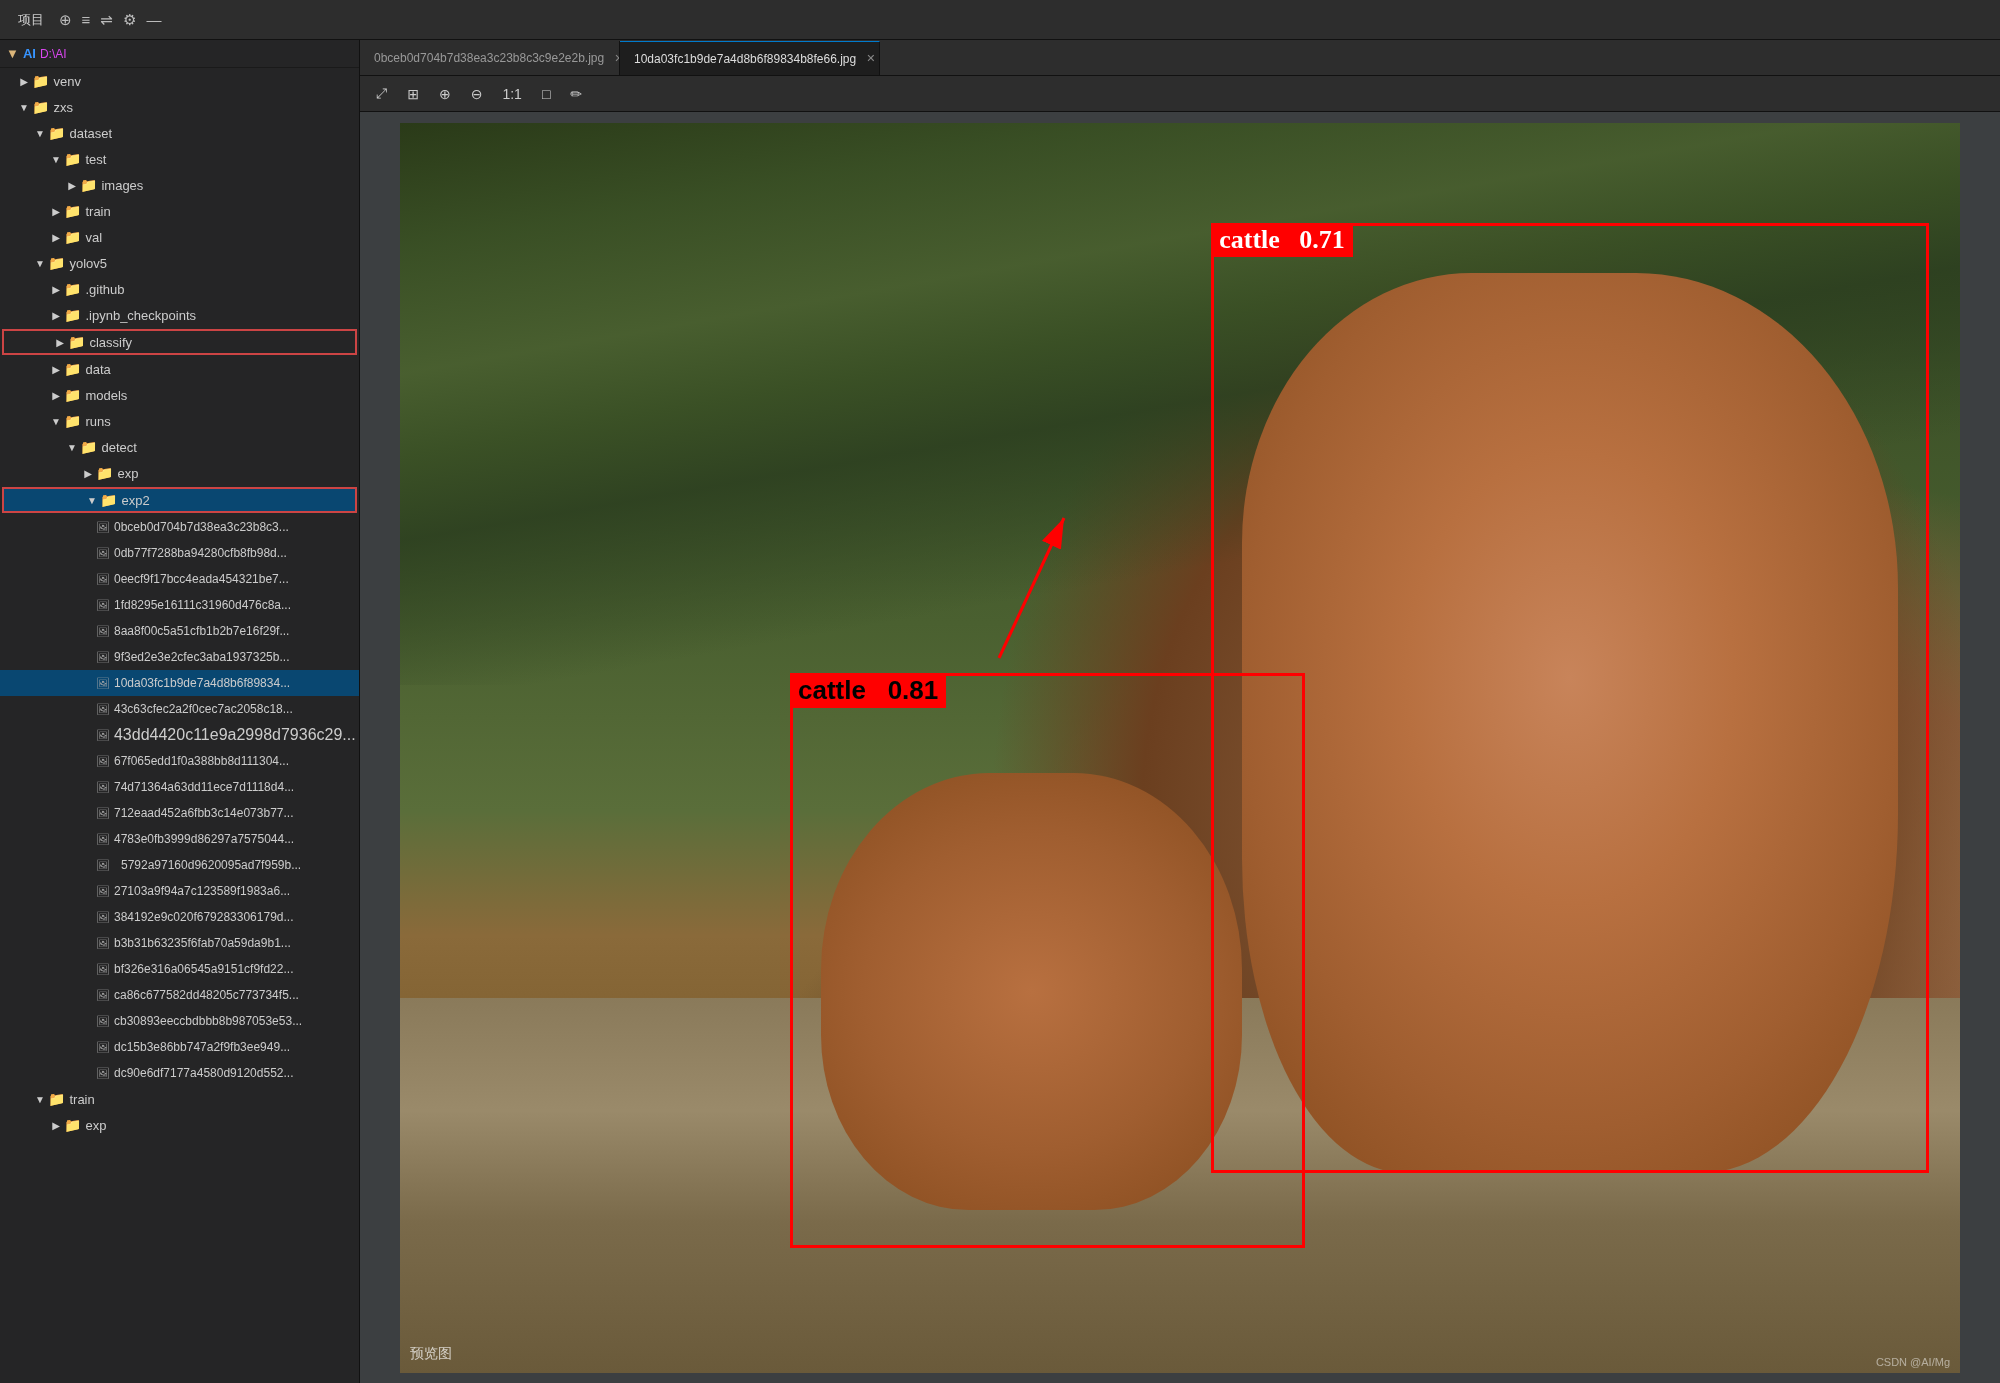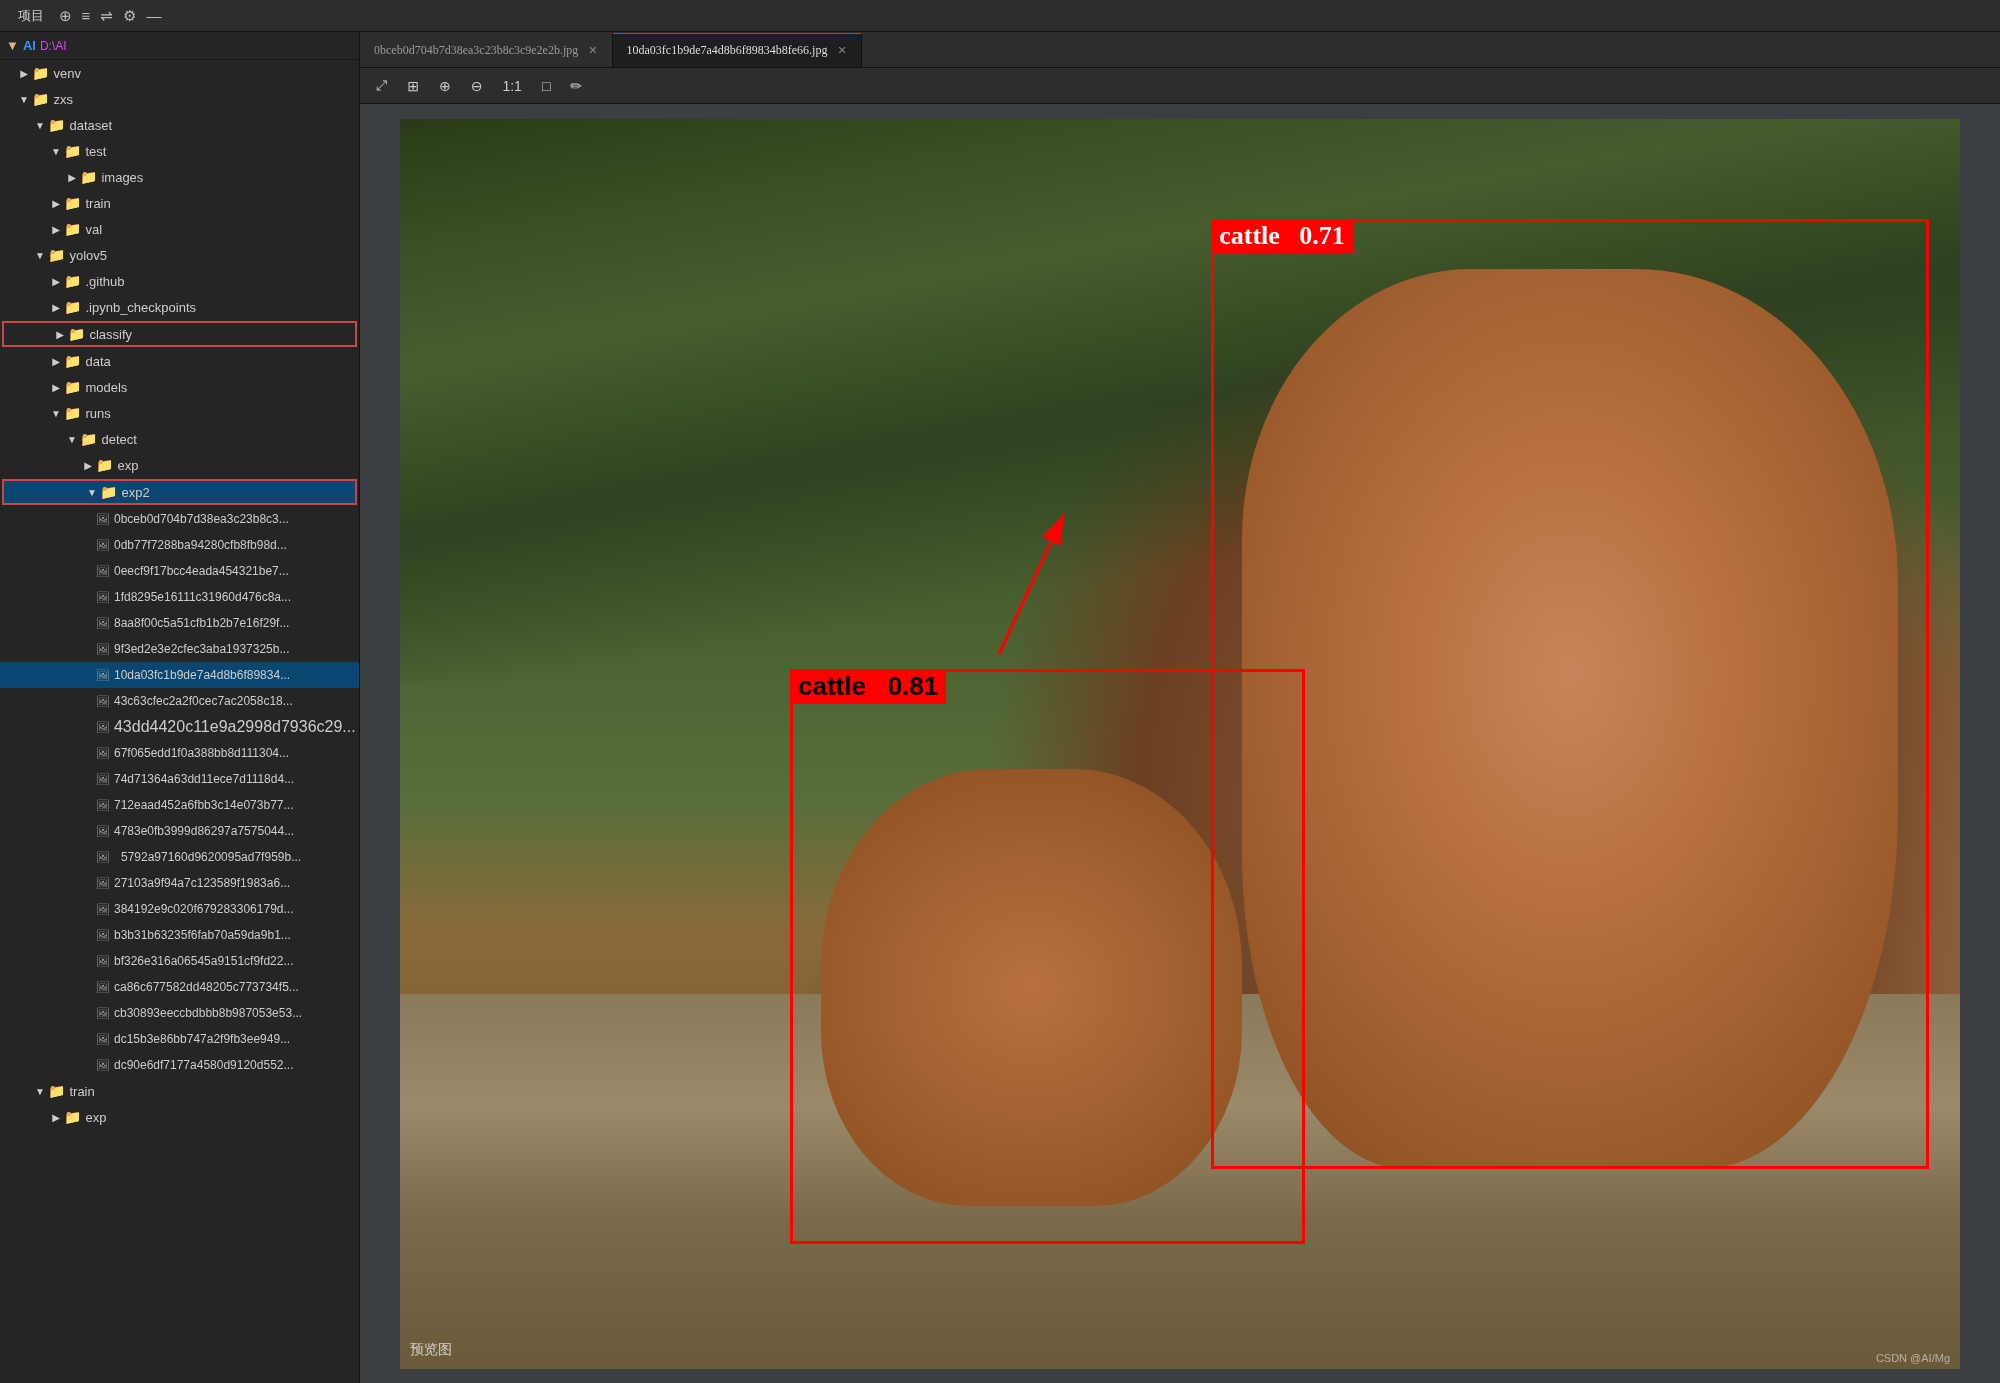"项目" .menu-bar { height: 32px -> 40px }
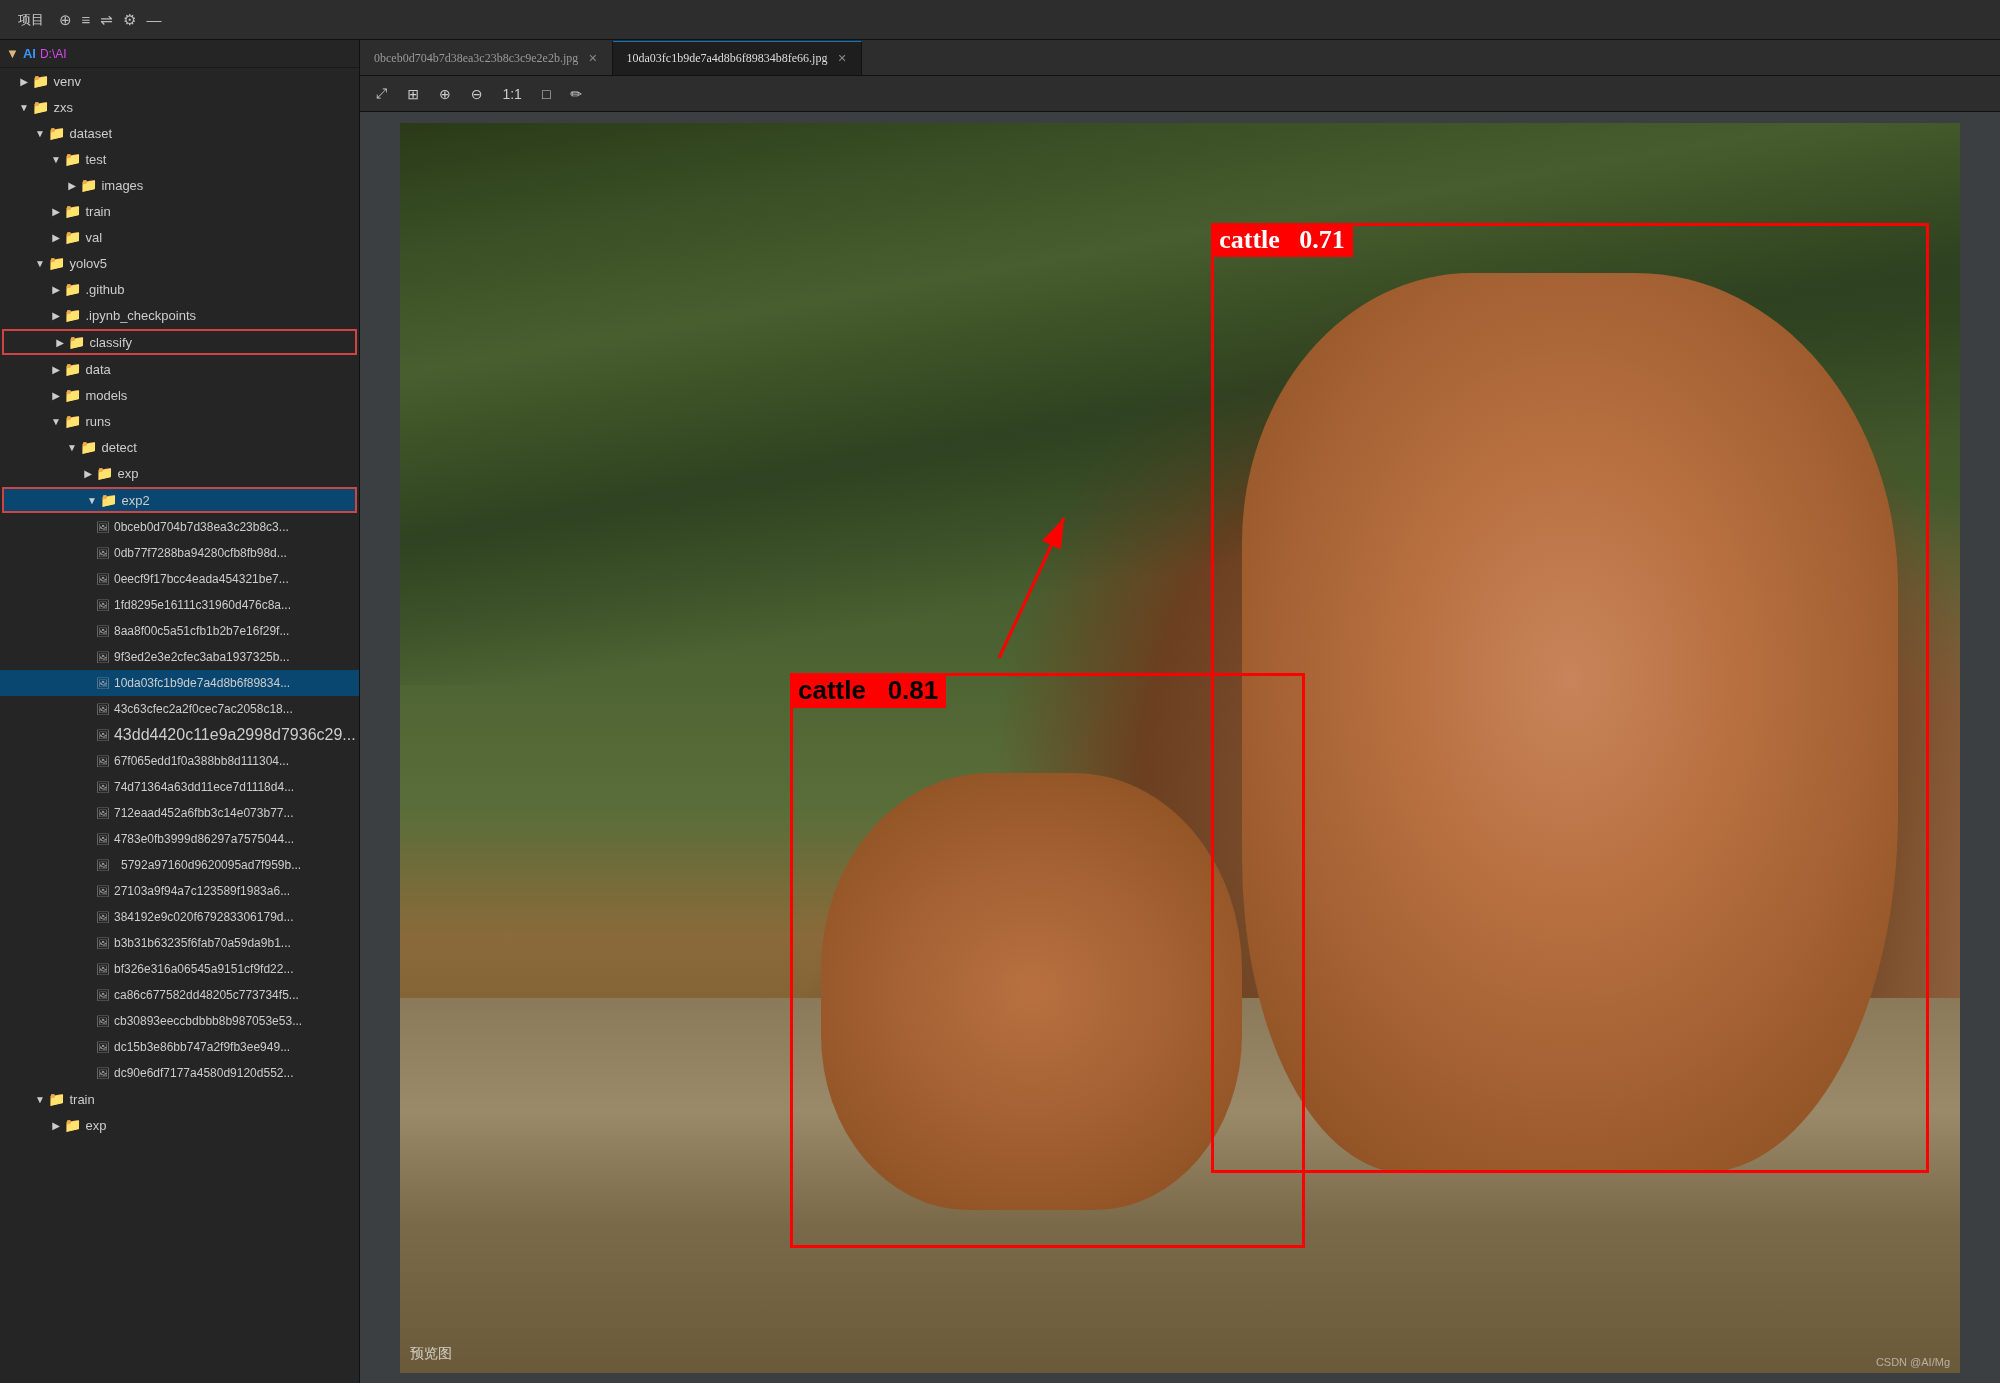"0bceb0d704b7d38ea3c23b8c3c9e2e2b.jpg" .tab { font-family: Liberation Serif, serif -> none }
